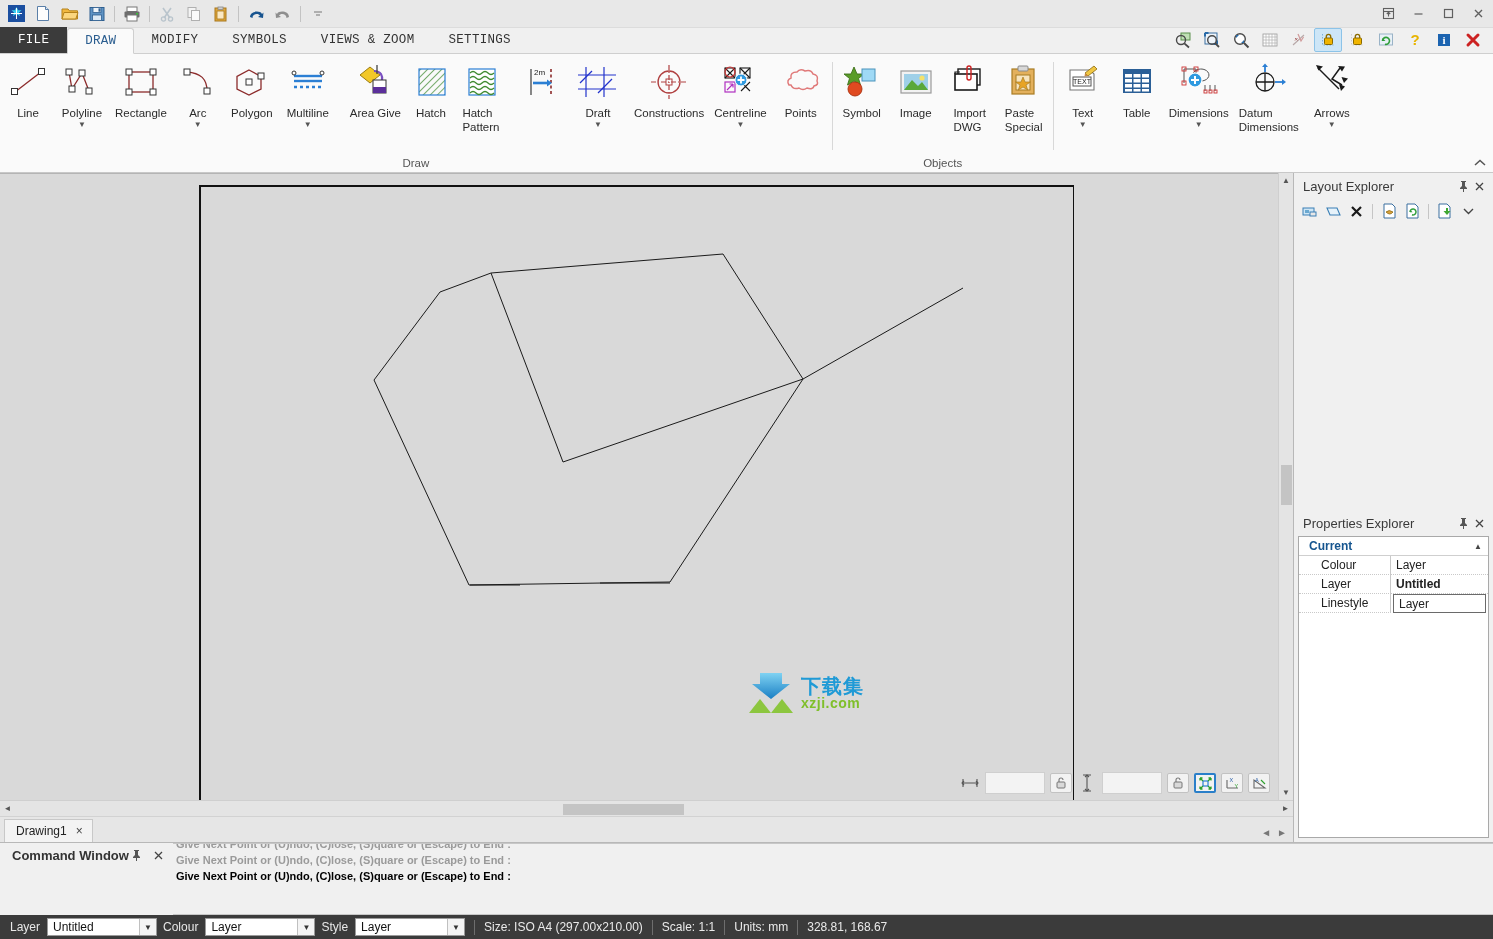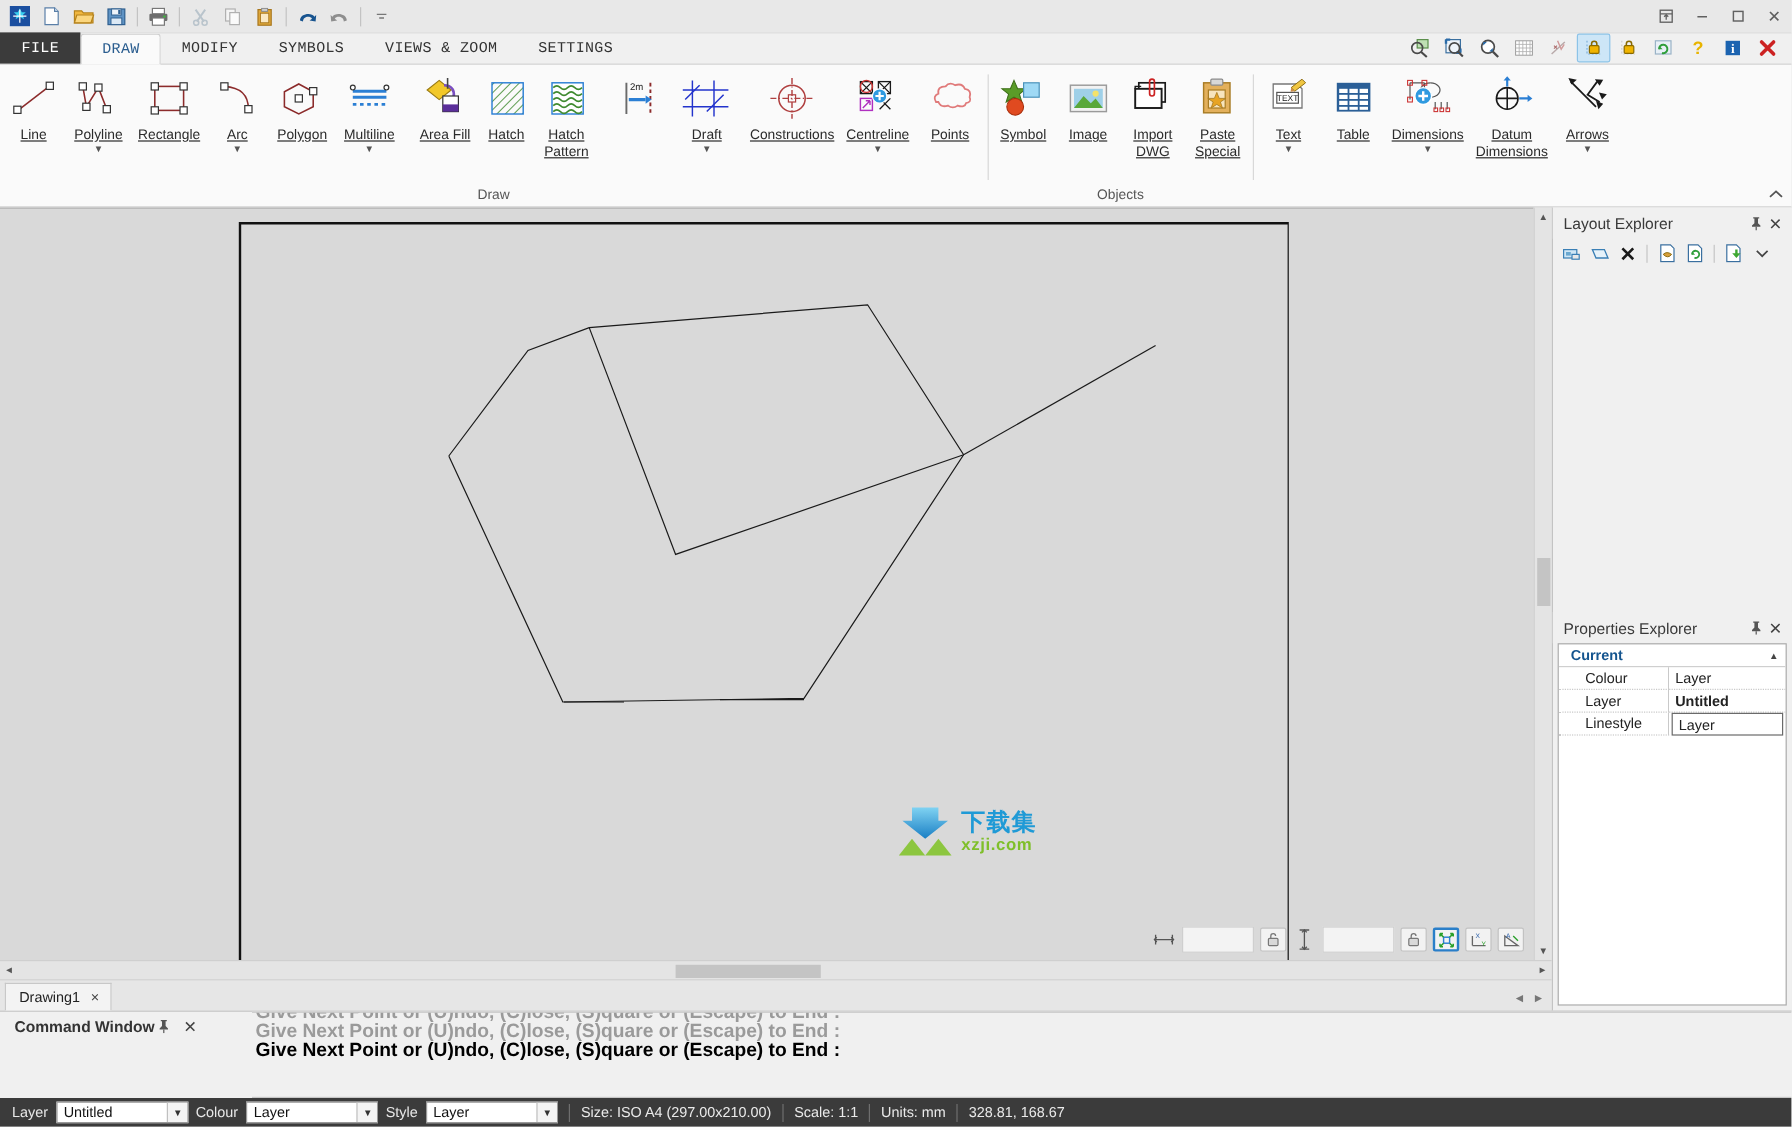"Line" .rlabel { text-align: center -> none; text-decoration: underline -> none }
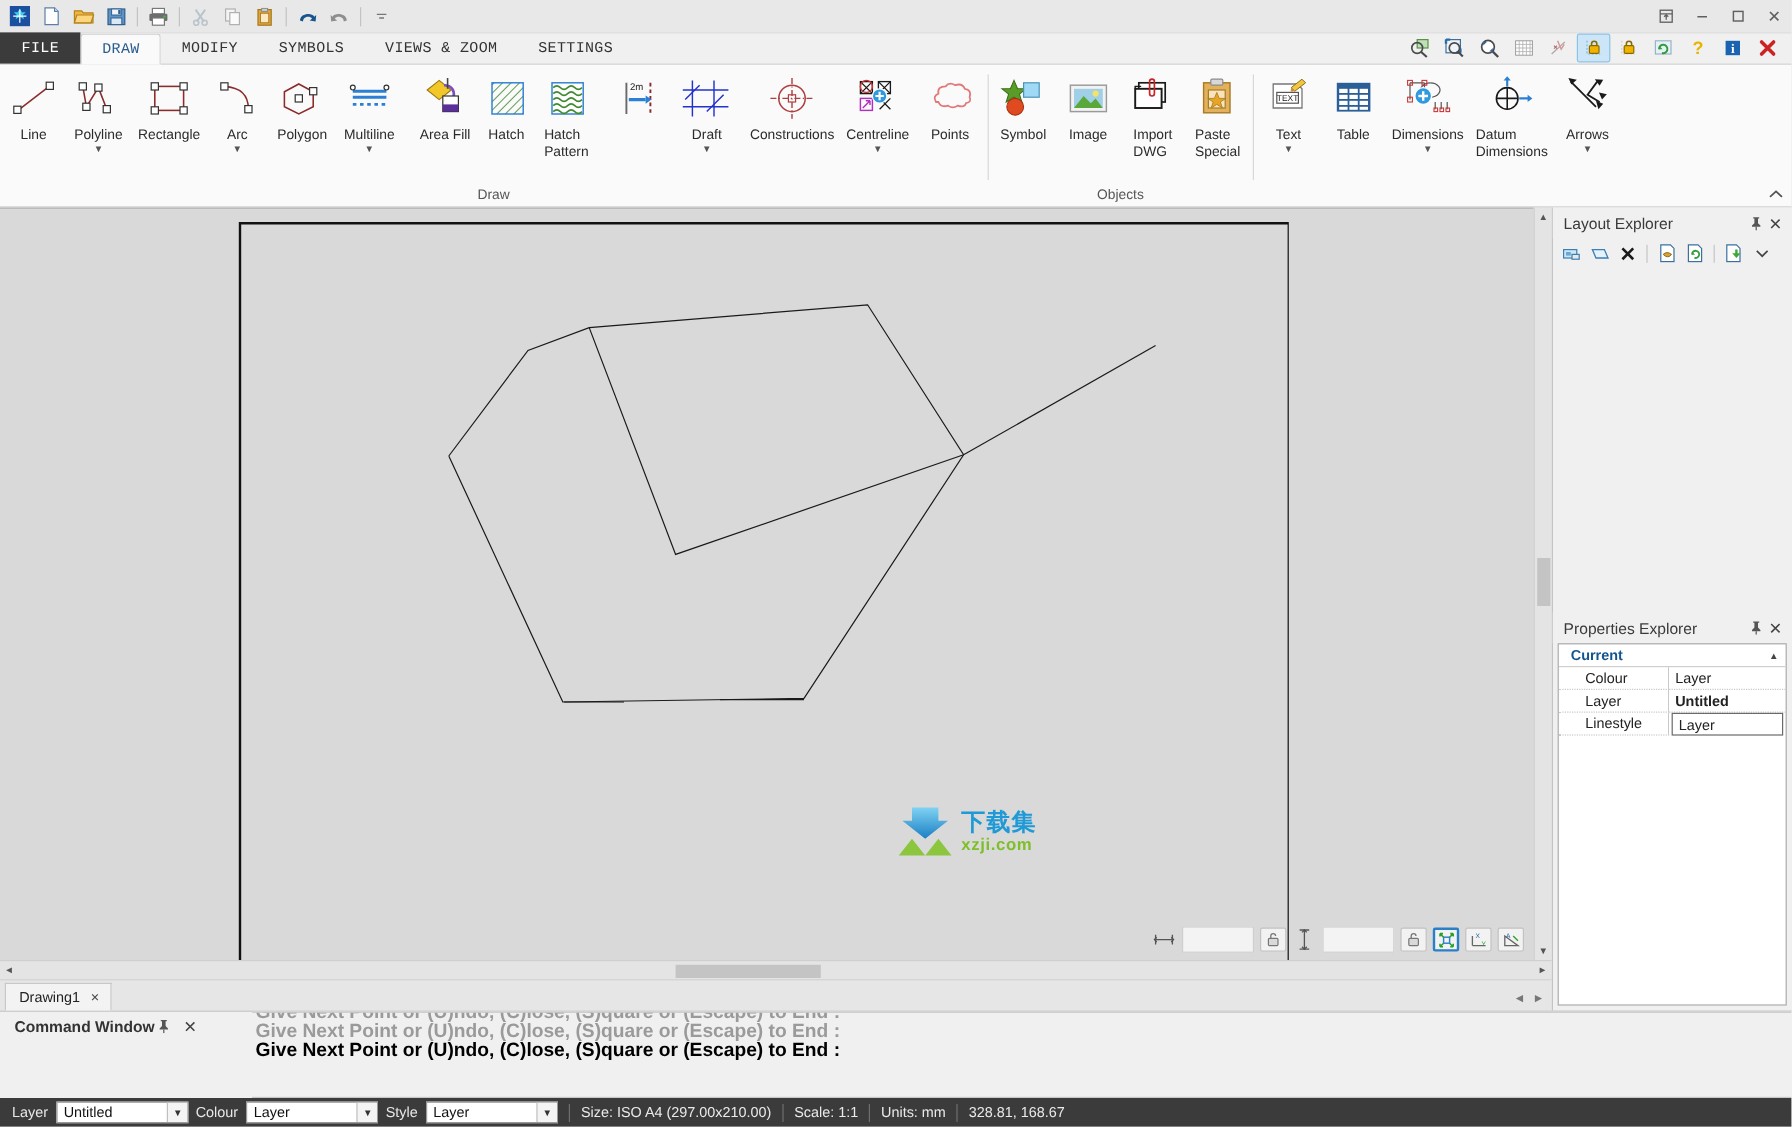"Area Fill" div.rlabel { text: Fill -> Give }
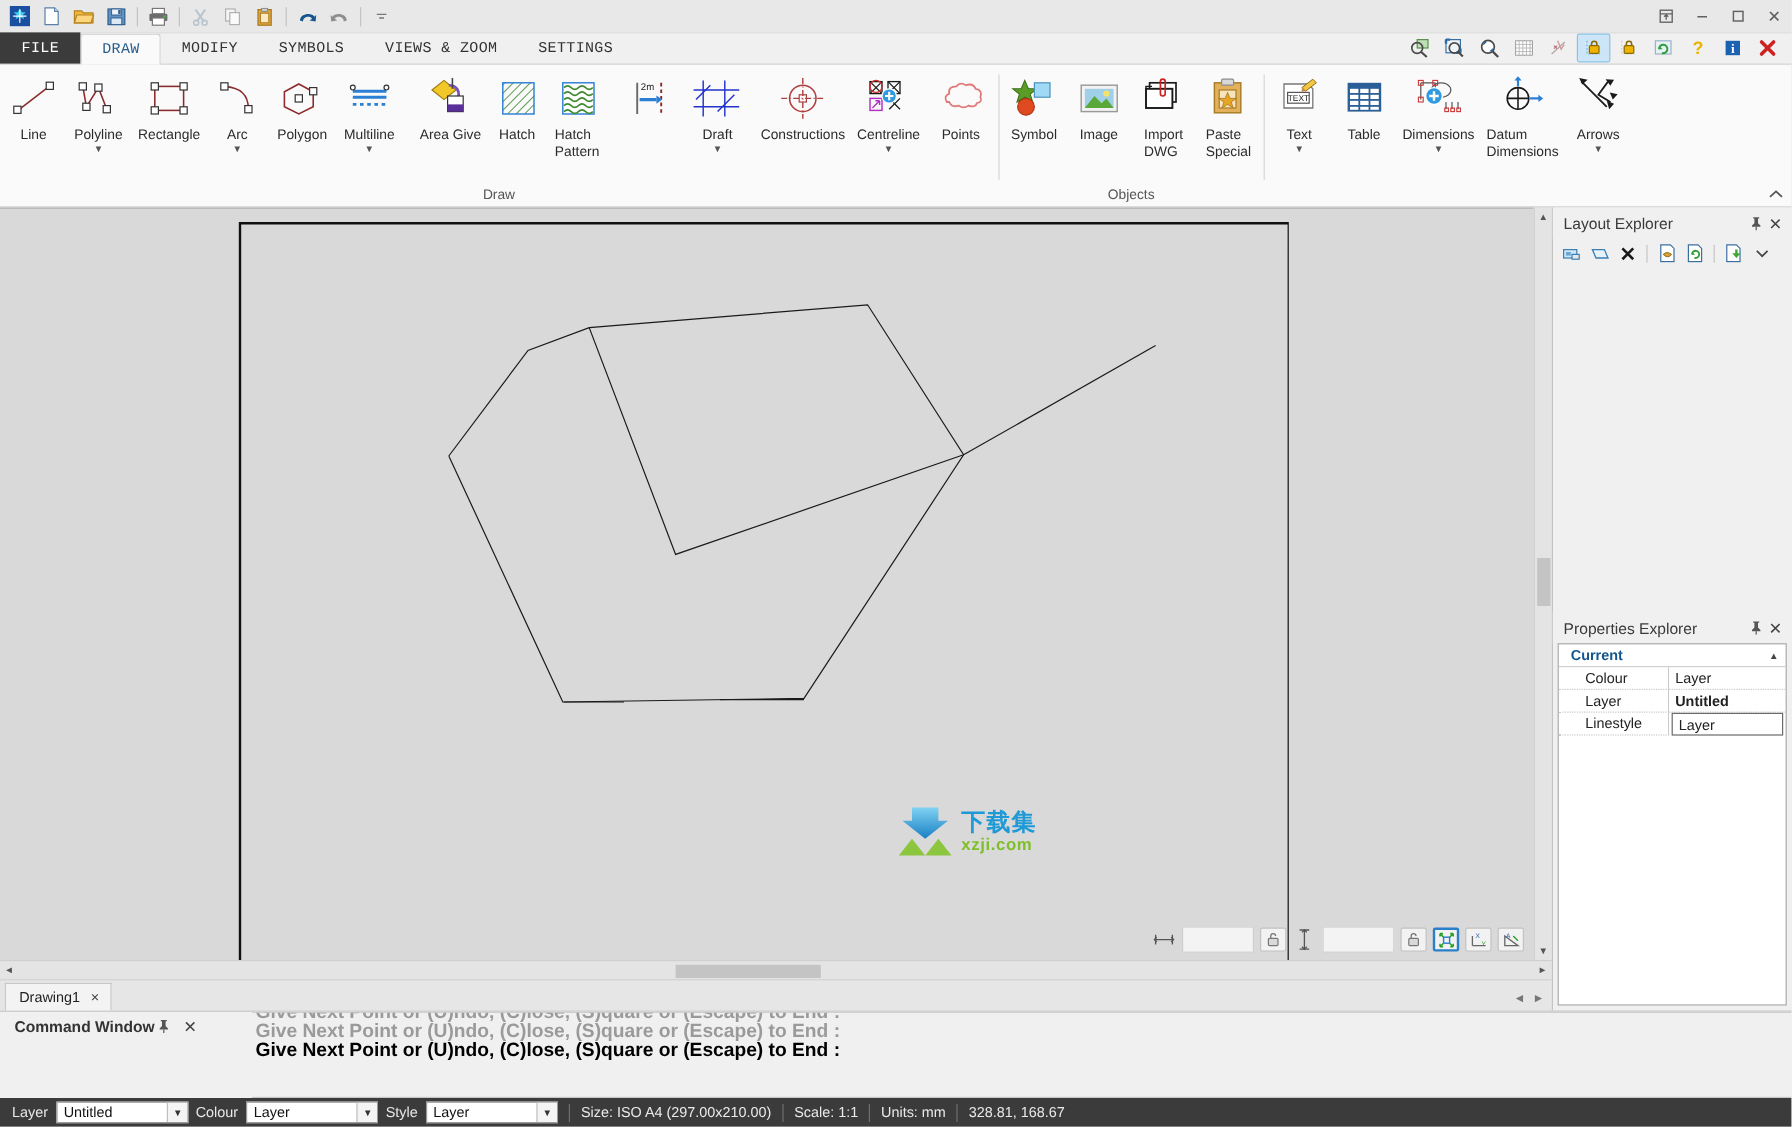"Give Next Point or (U)ndo," .cmd-lines { font-size: 16px -> 11px; margin-left: 37px -> none }
